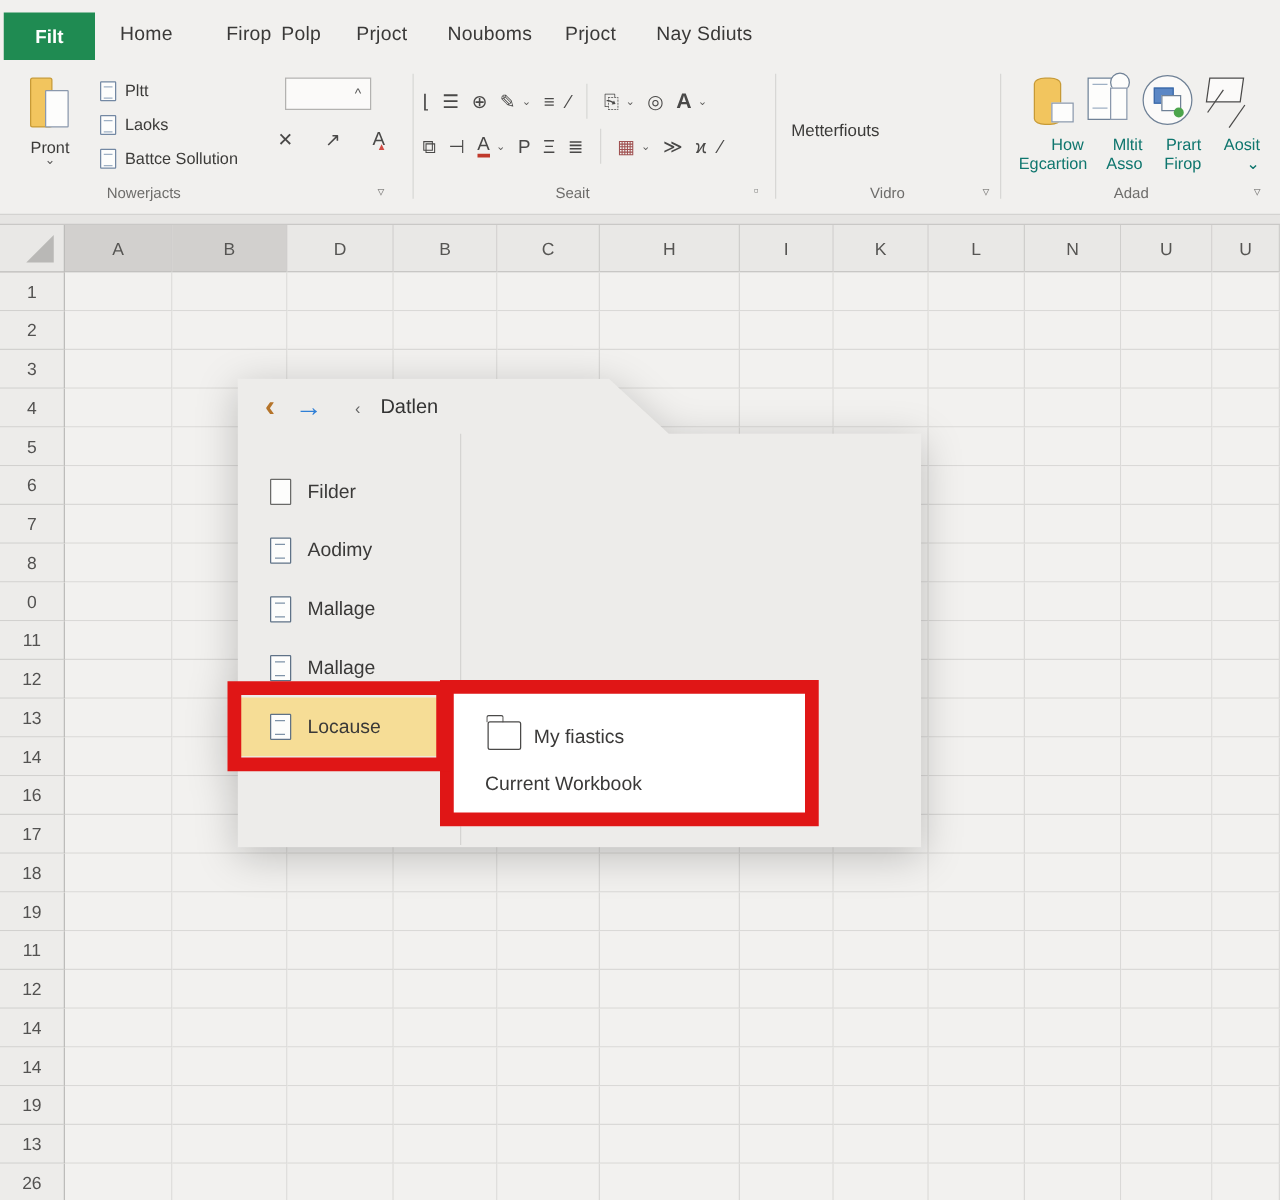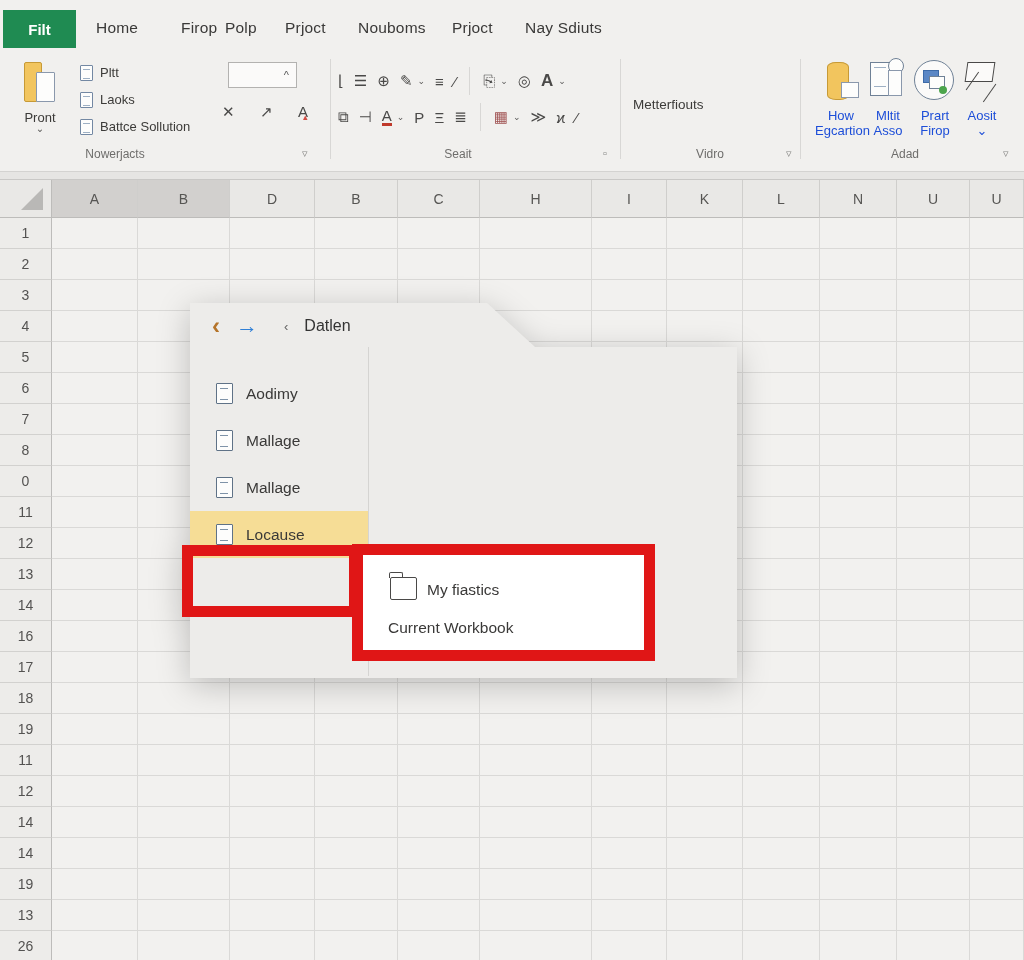"How" .adad-btn .l1,.adad-btn .l2 { color: #1d4ed8 -> #0f766e; text-align: none -> right }
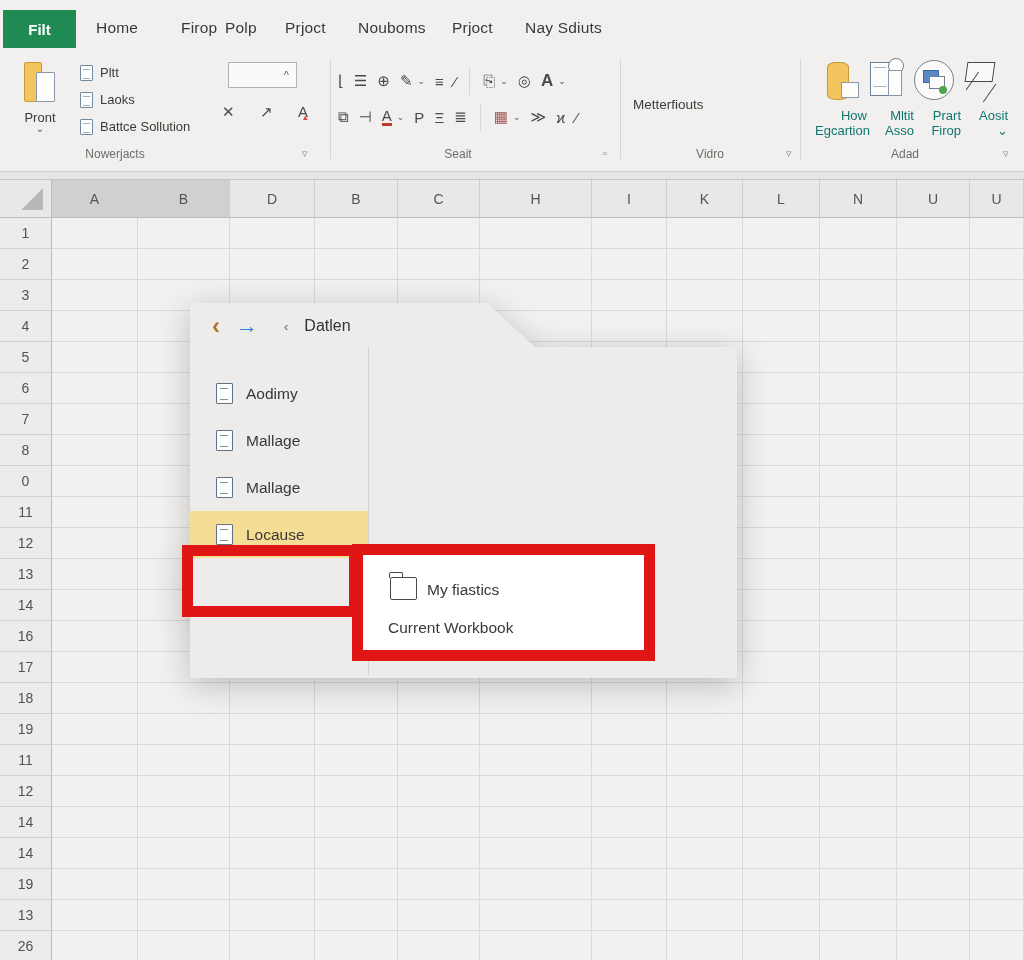"Filder" div.nav-item { html: none -> <div> <span></span> <span>Filder</span> </div> }
